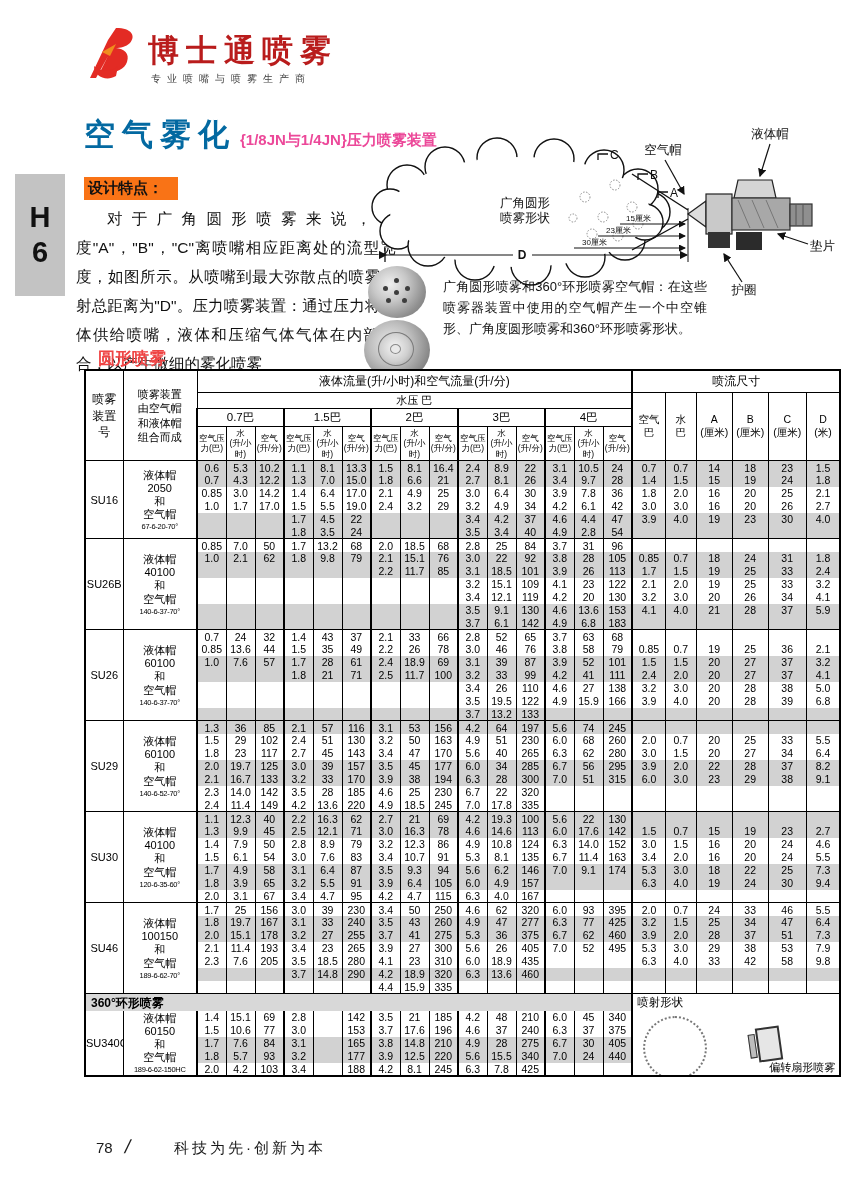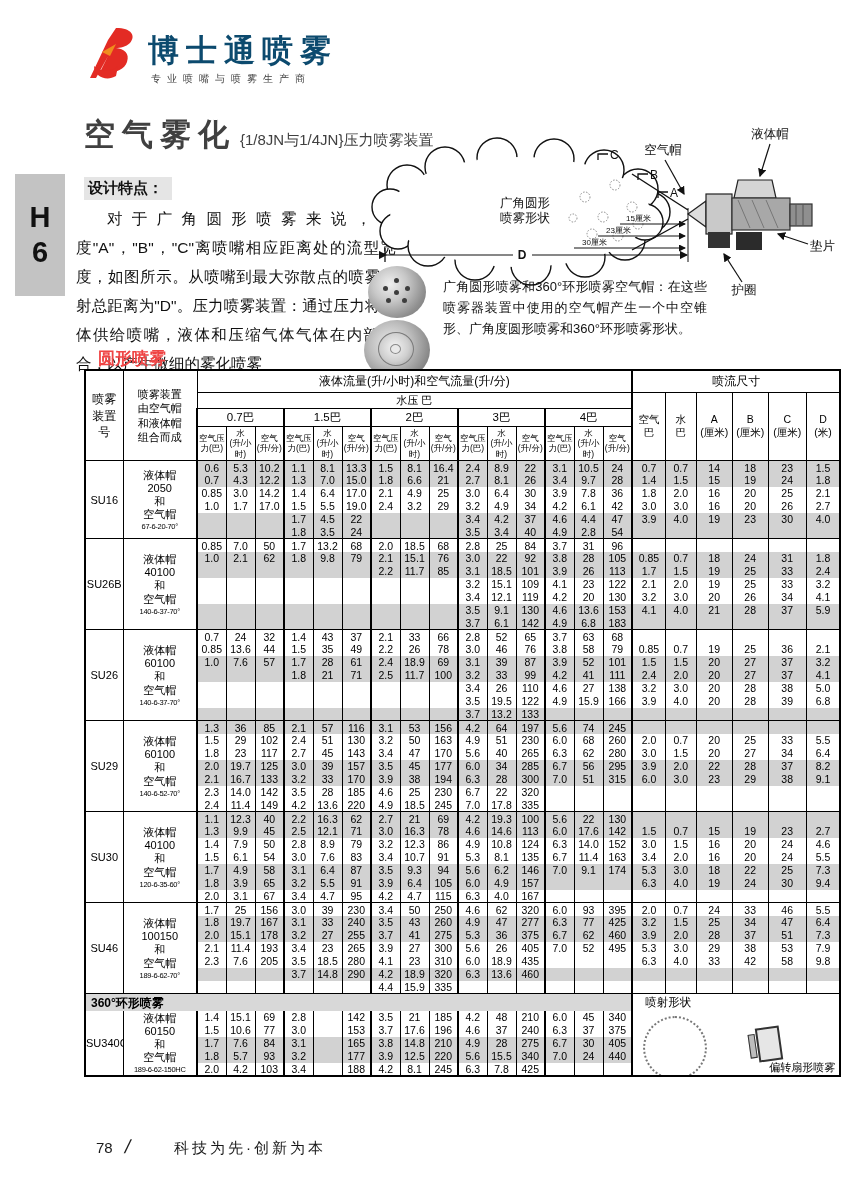"博士通喷雾" .brand-name { color: #0c4a6e -> #b91c1c }
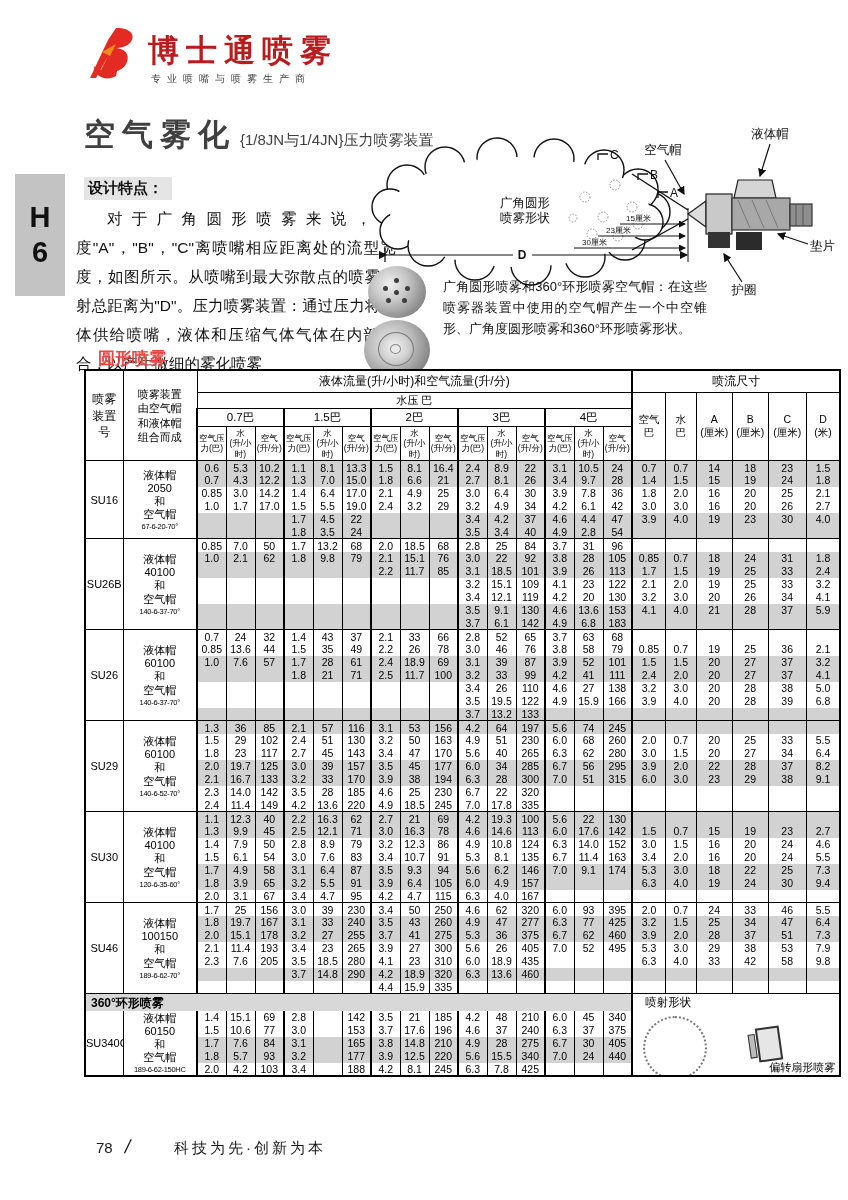"空气雾化" .title-main { color: #404040 -> #0369a1 }
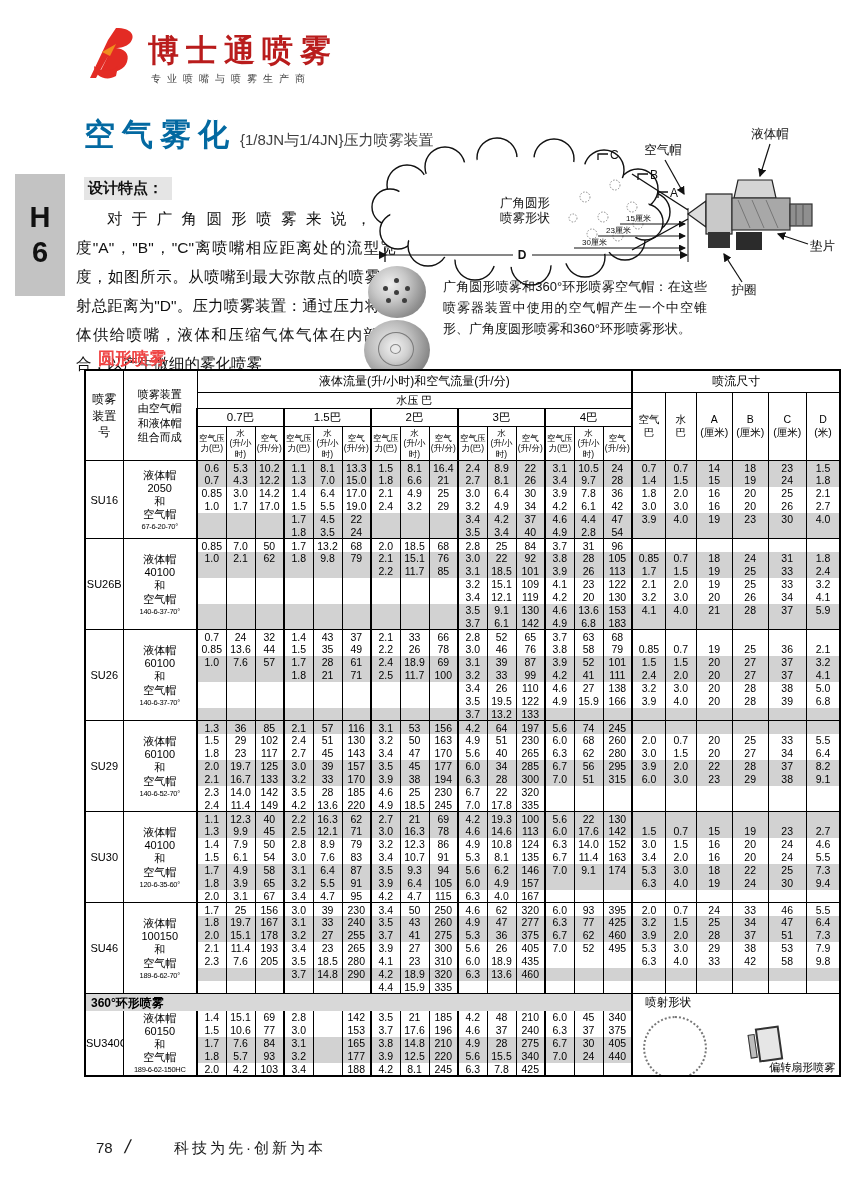"{1/8JN与1/4JN}压力喷雾装置" .title-sub { color: #404040 -> #ec4899; font-weight: normal -> bold }
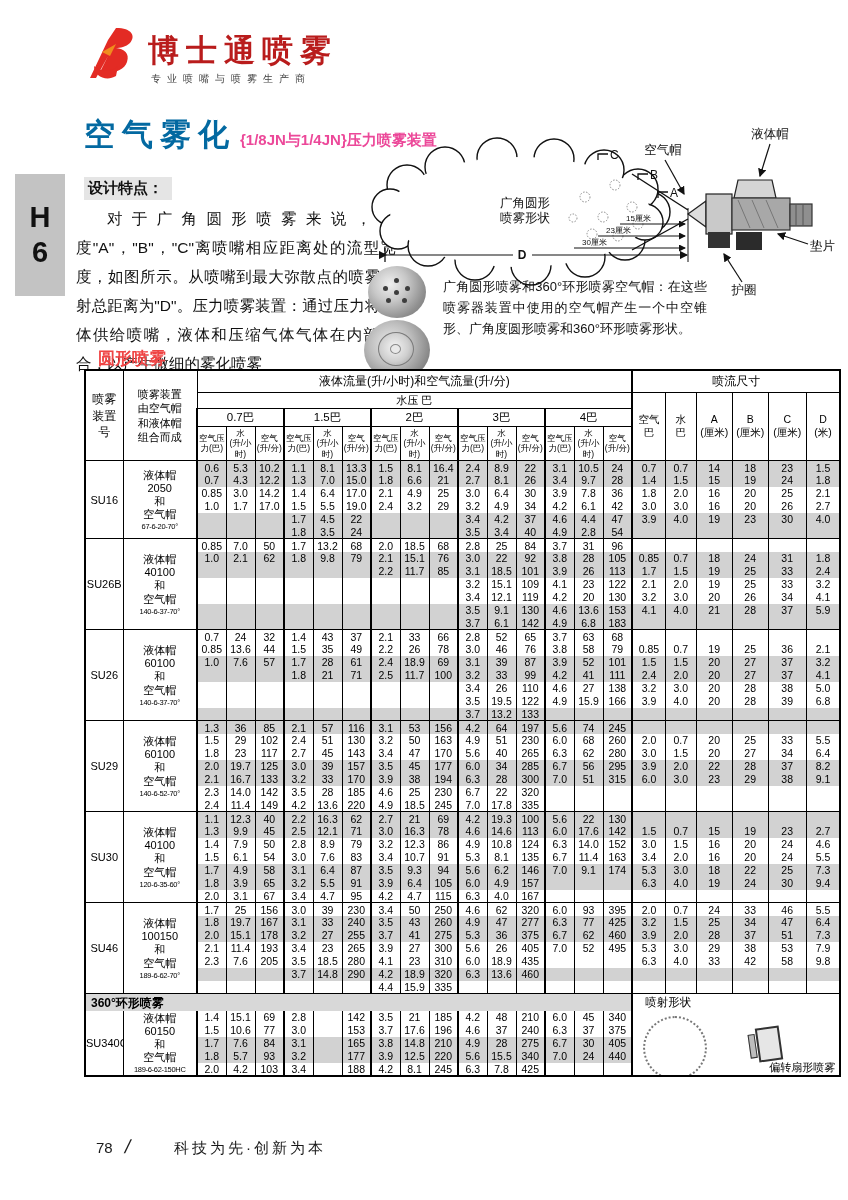"设计特点：" .design-label { background: #e5e5e5 -> #f97316; padding: 2px 9px 2px 4px -> 2px 15px 2px 4px }
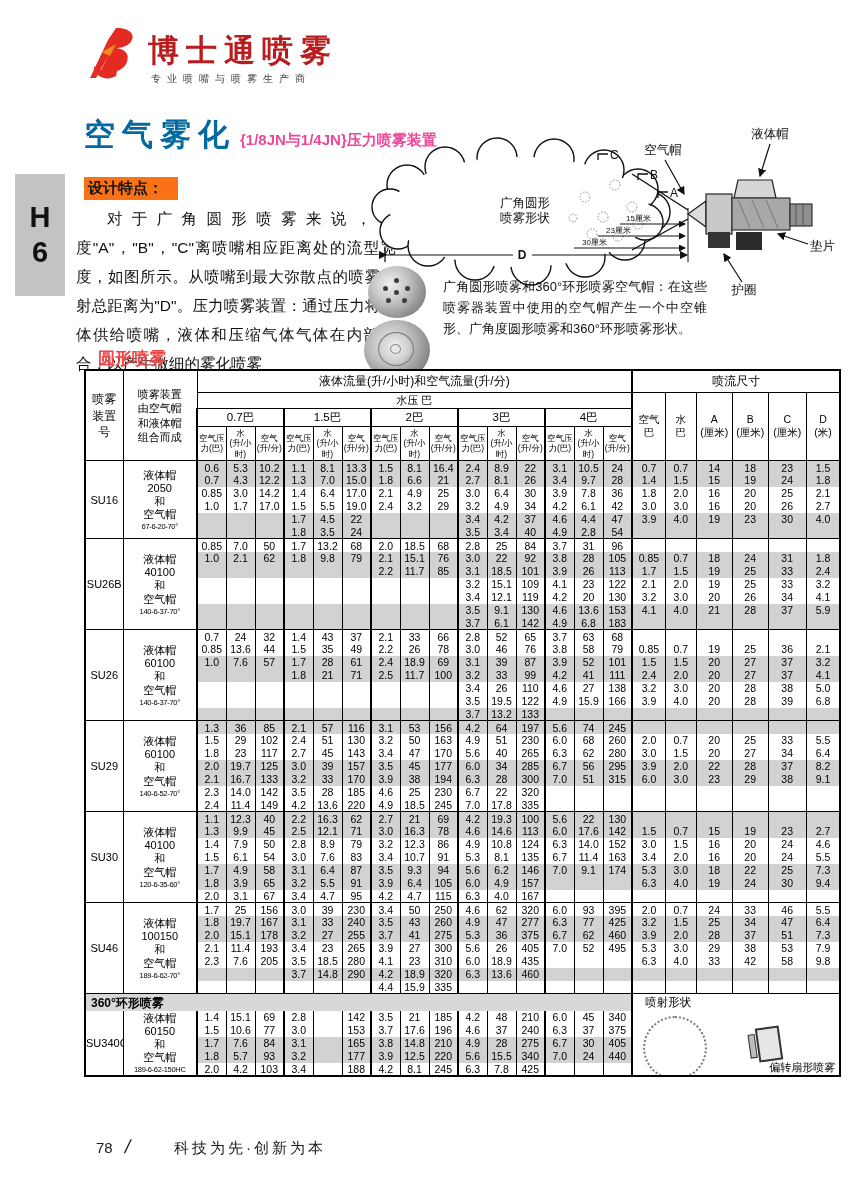"喷射形状" .spray-title { margin-left: 8px -> none }
